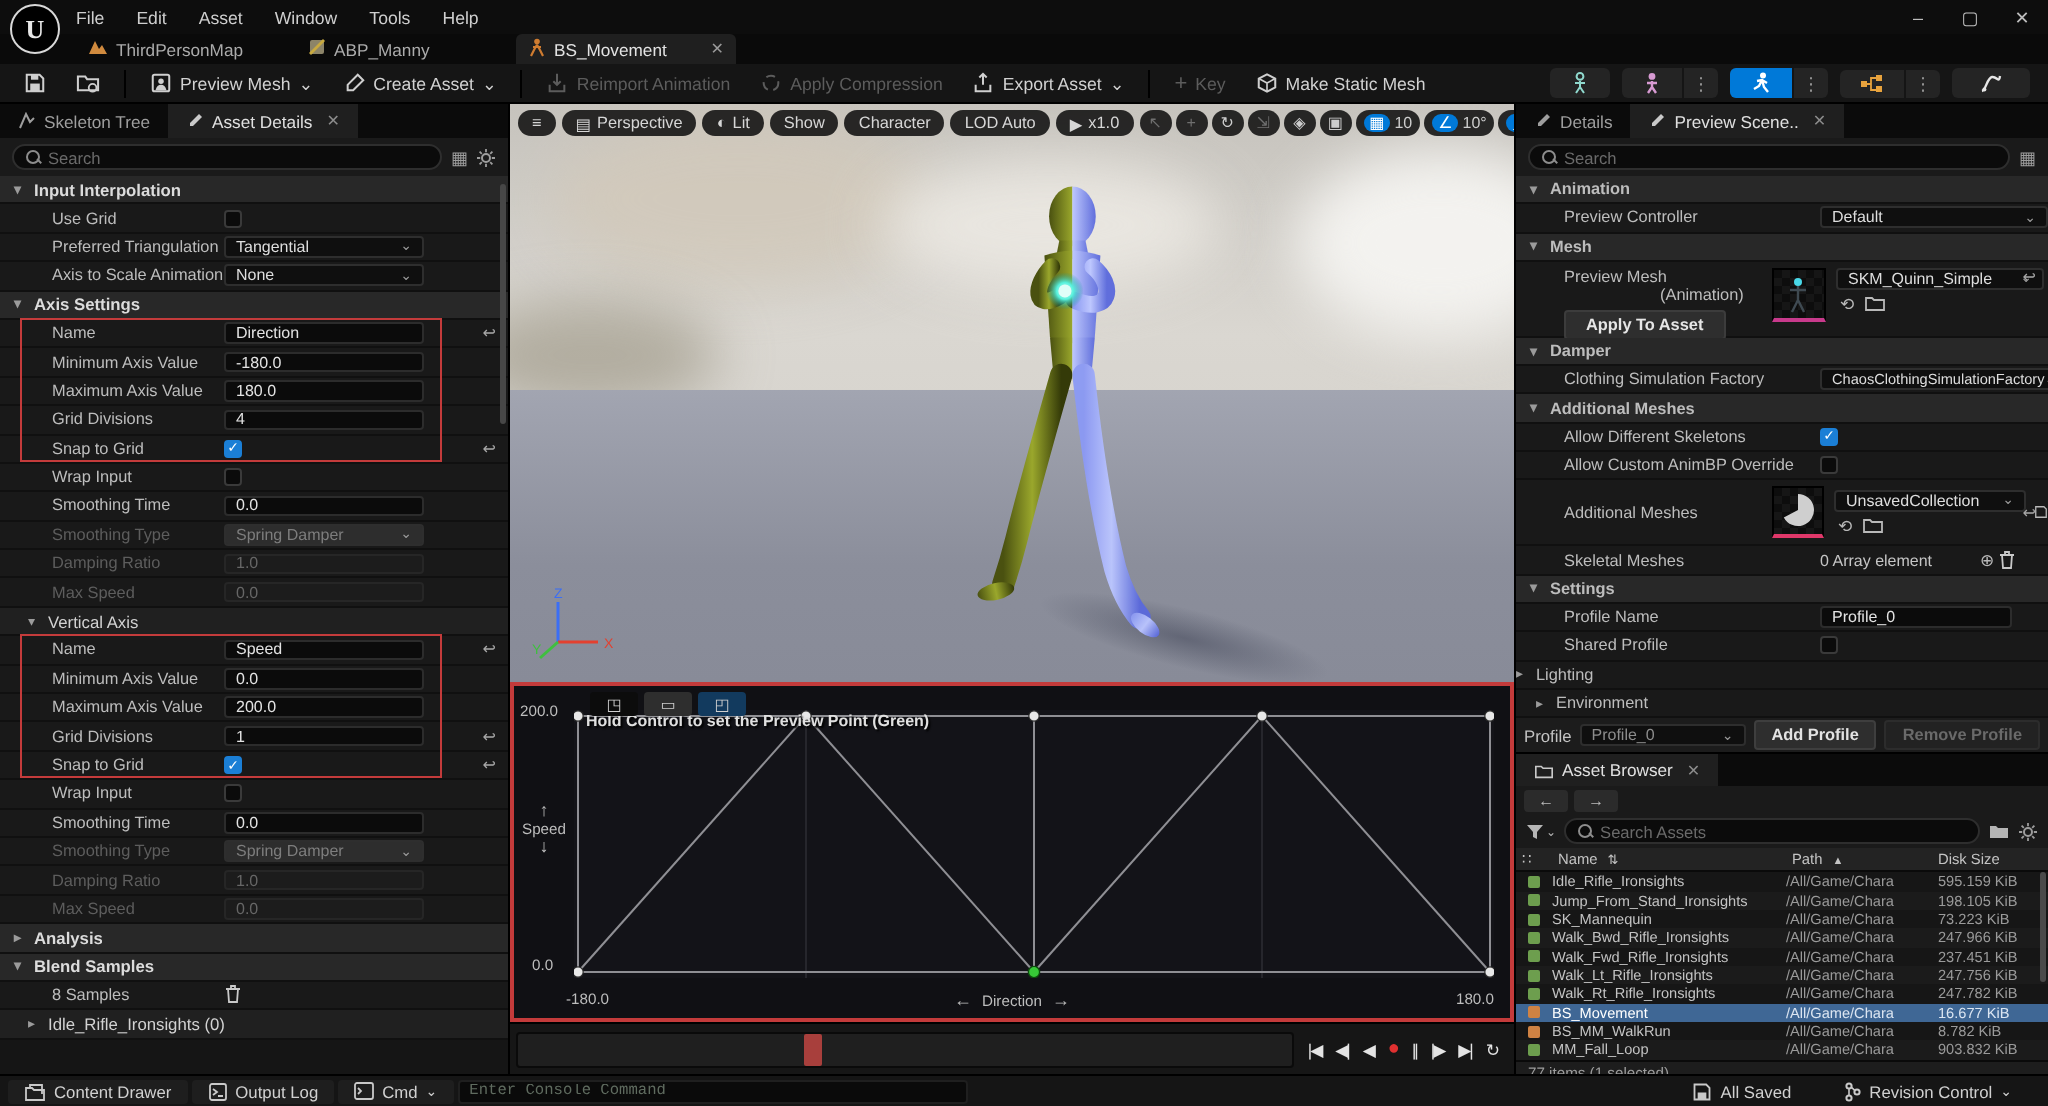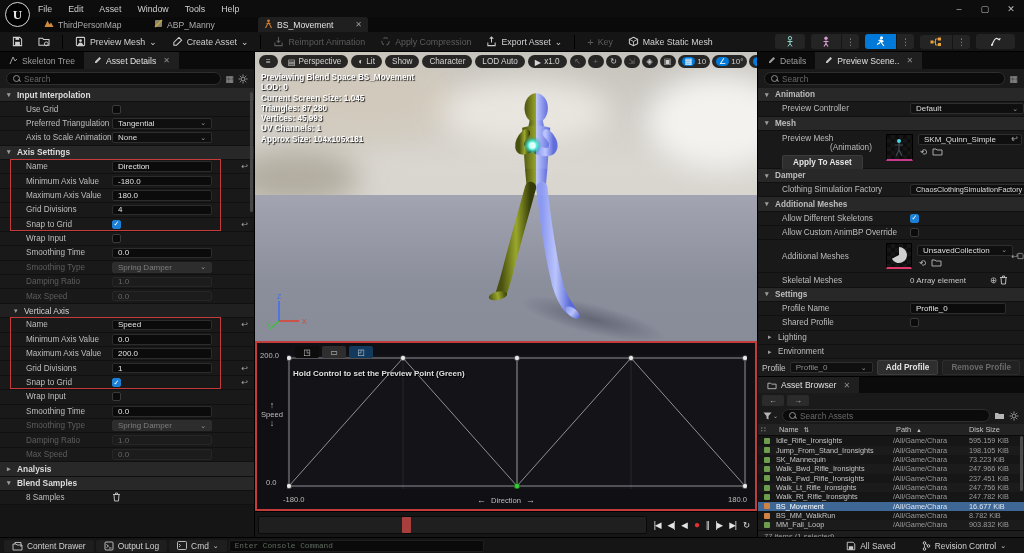"Previewing Blend Space BS_Movement" div.vp-stats { html: <div> <div>Previewing Blend Space BS_Movement</div> <div>LOD: 0</div> <div>Current Screen Size: 1.045</div> <div>Triangles: 87,280</div> <div>Vertices: 45,993</div> <div>UV Channels: 1</div> <div>Approx Size: 104x105x181</div> </div> -> none }
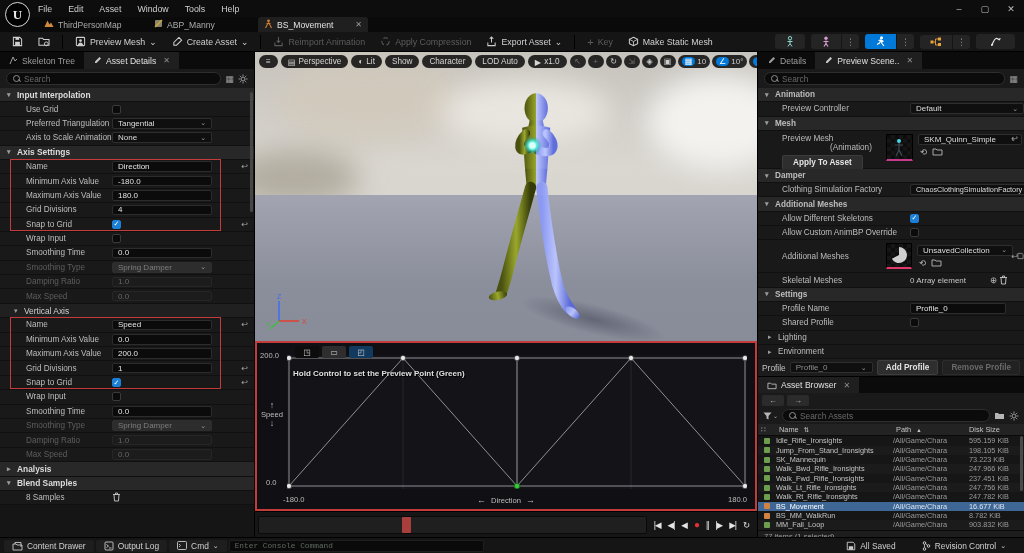"Lighting" div.rrow { padding-left: 10px -> 0 }
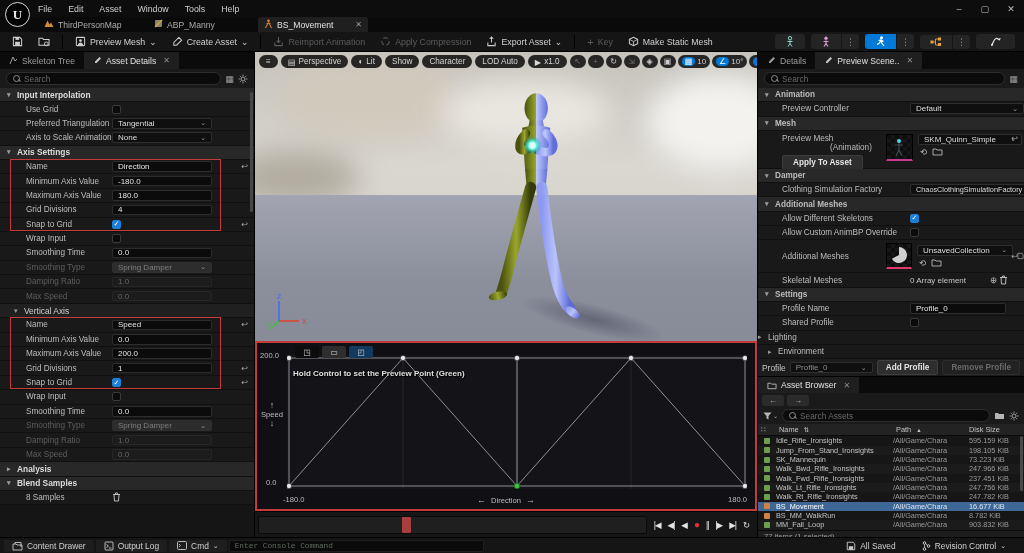"Hold Control to set the" .g-hint { top: 26px -> 13px }
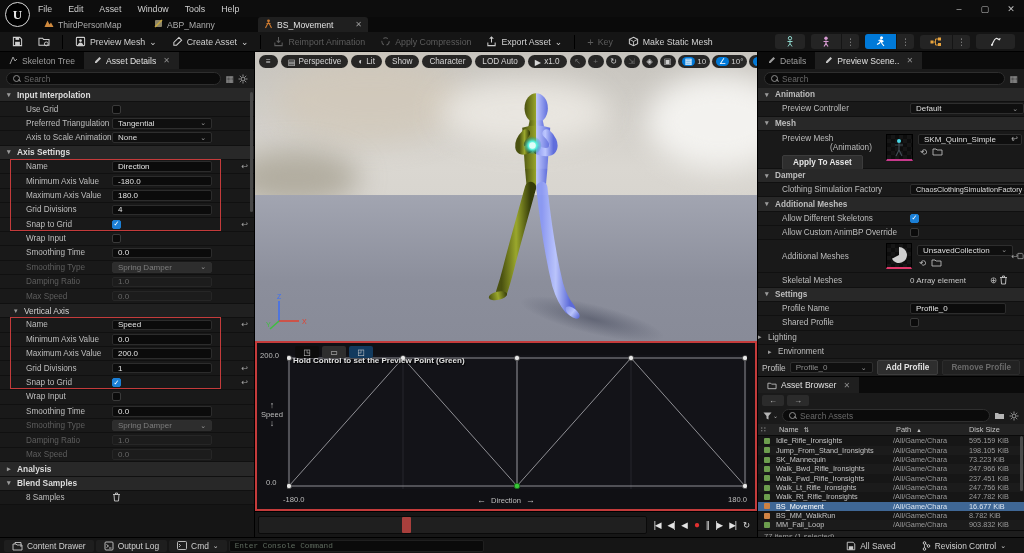"Idle_Rifle_Ironsights (0)" div.prow { html: none -> <div> <span>▸</span> <span>Idle_Rifle_Ironsights (0)</span> </div> }
